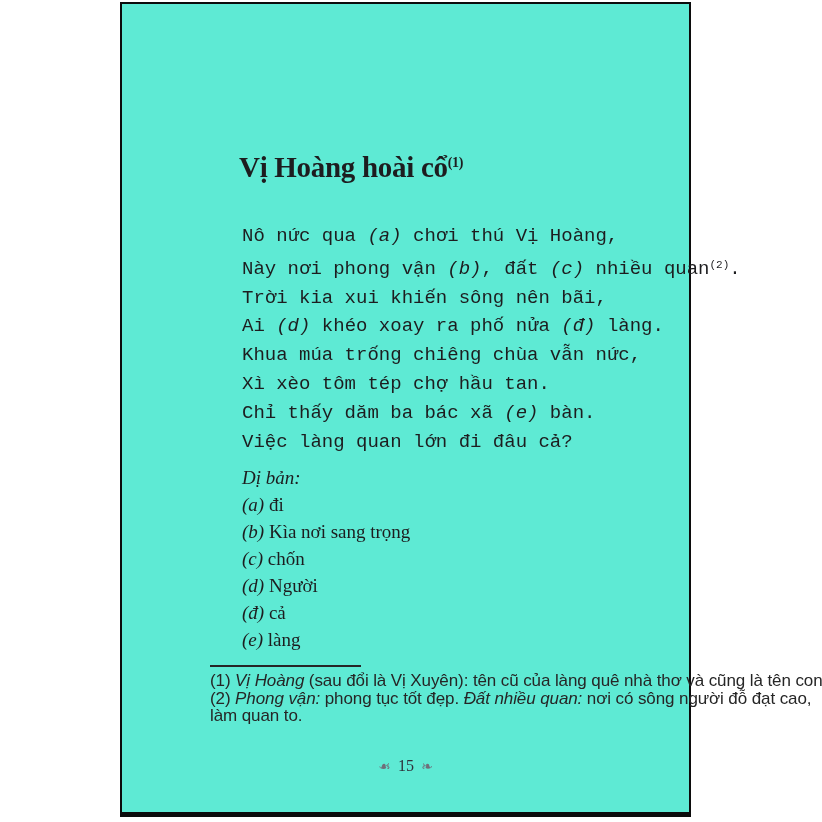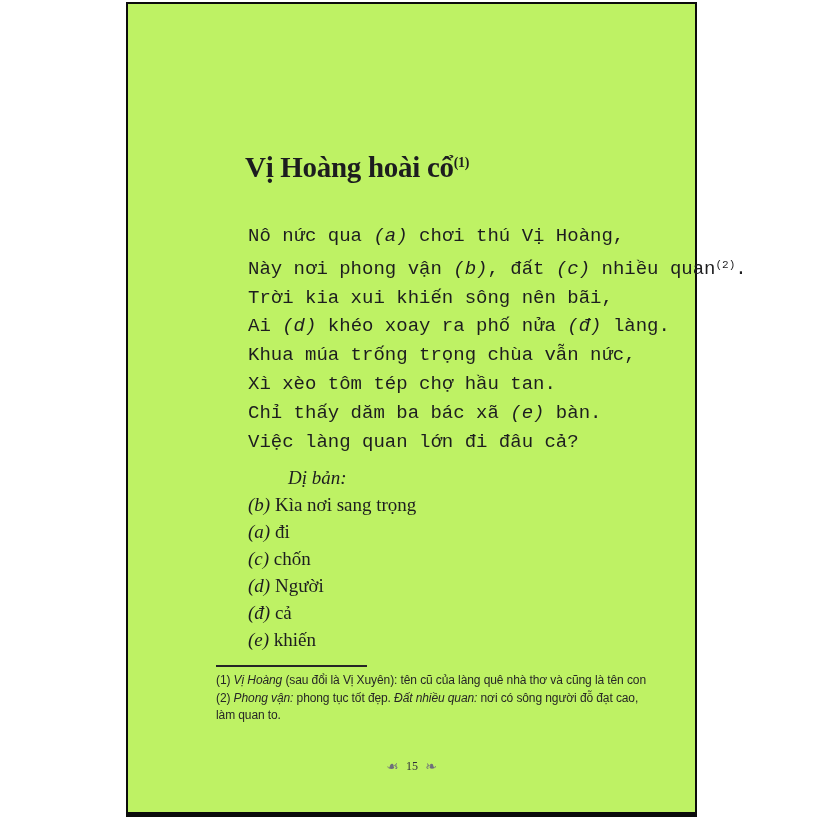"Vị Hoàng hoài cổ(1)" .sheet { background: #bef264 -> #5eead4; left: 126px -> 120px }
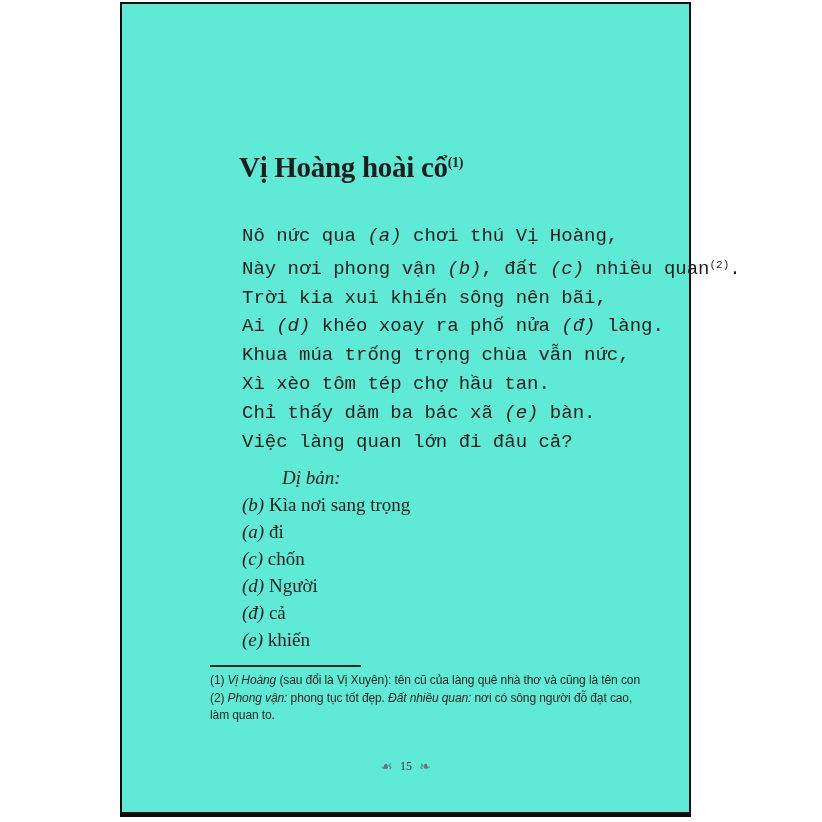"Khua múa trống trọng chùa" span { text: trọng -> chiêng }
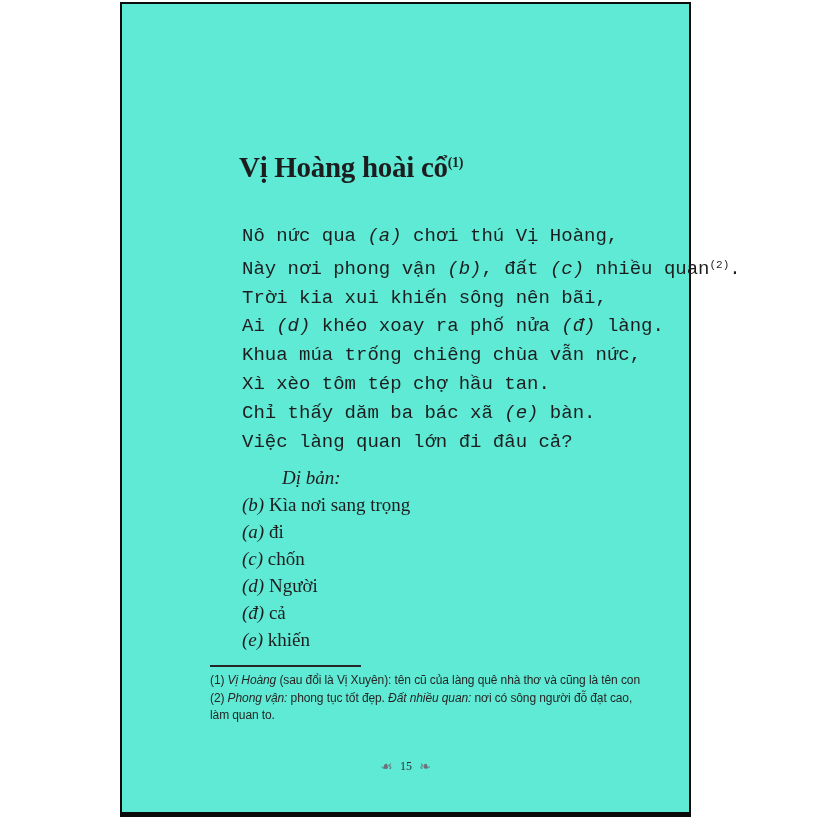"Dị bản:" .variants-heading { margin-left: 40px -> none }
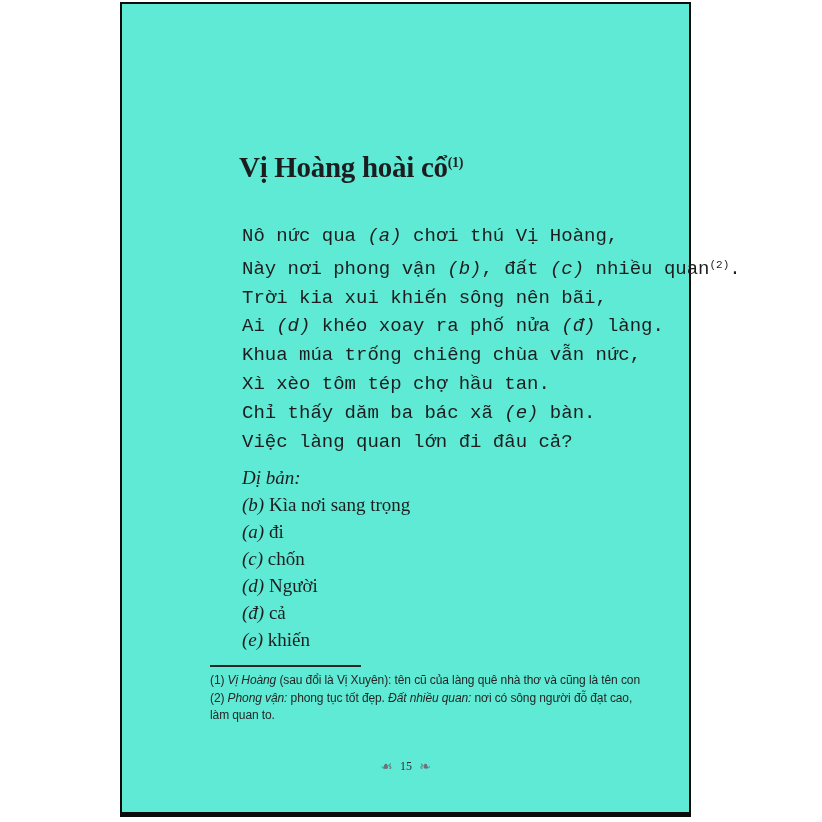"(b) Kìa nơi sang trọng" div.variant-row { order: before "(a) đi" -> after "(a) đi" }
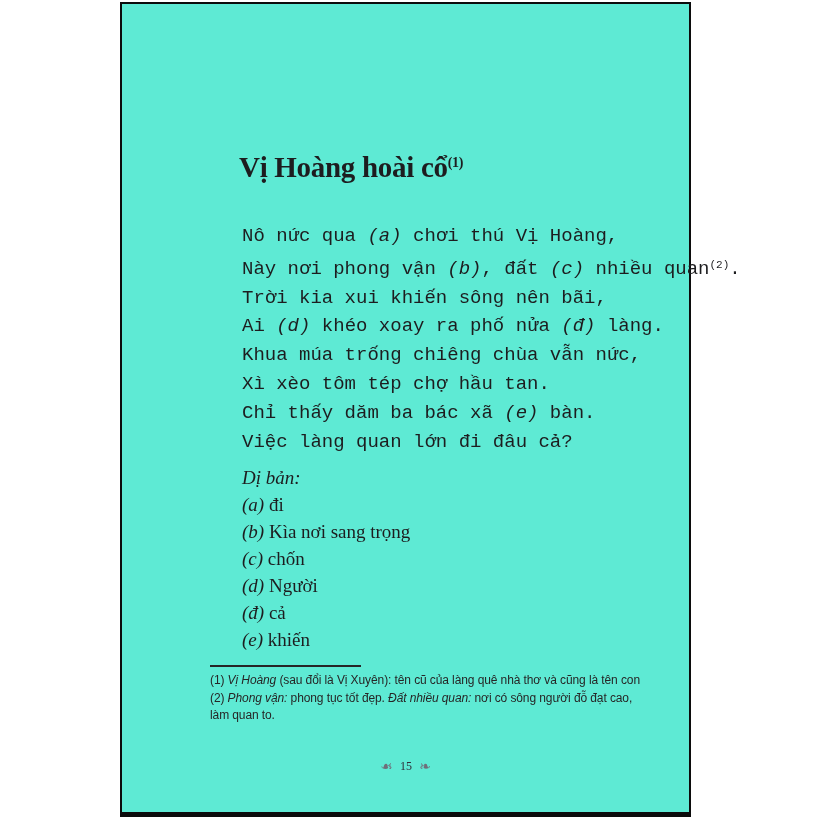"khiến" span { text: khiến -> làng }
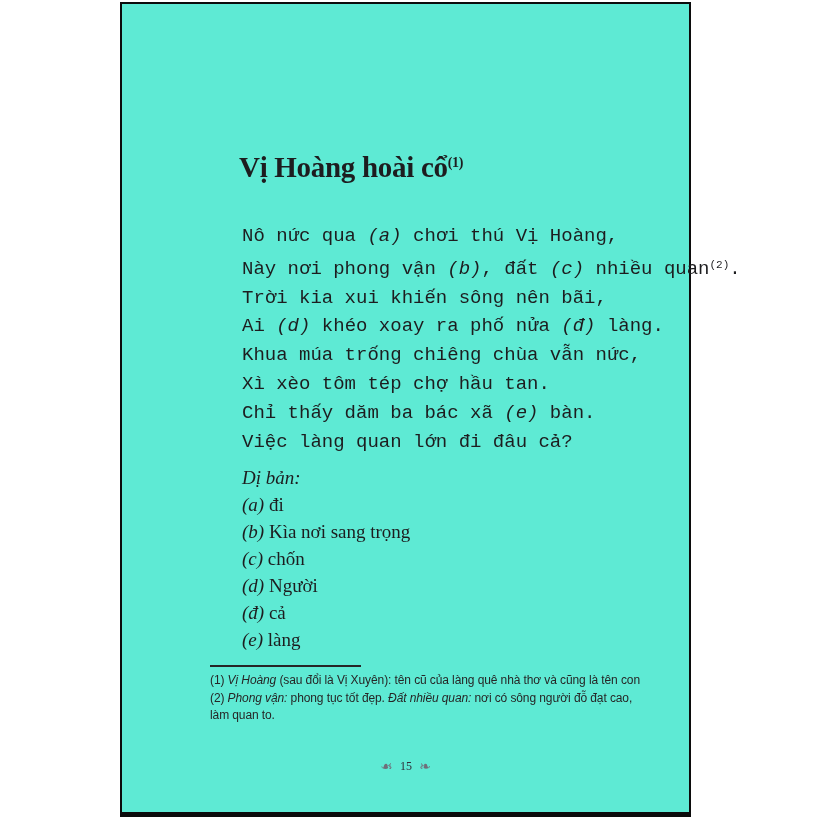"(1) Vị Hoàng (sau đổi" .footnotes { font-size: 12px -> 17px }
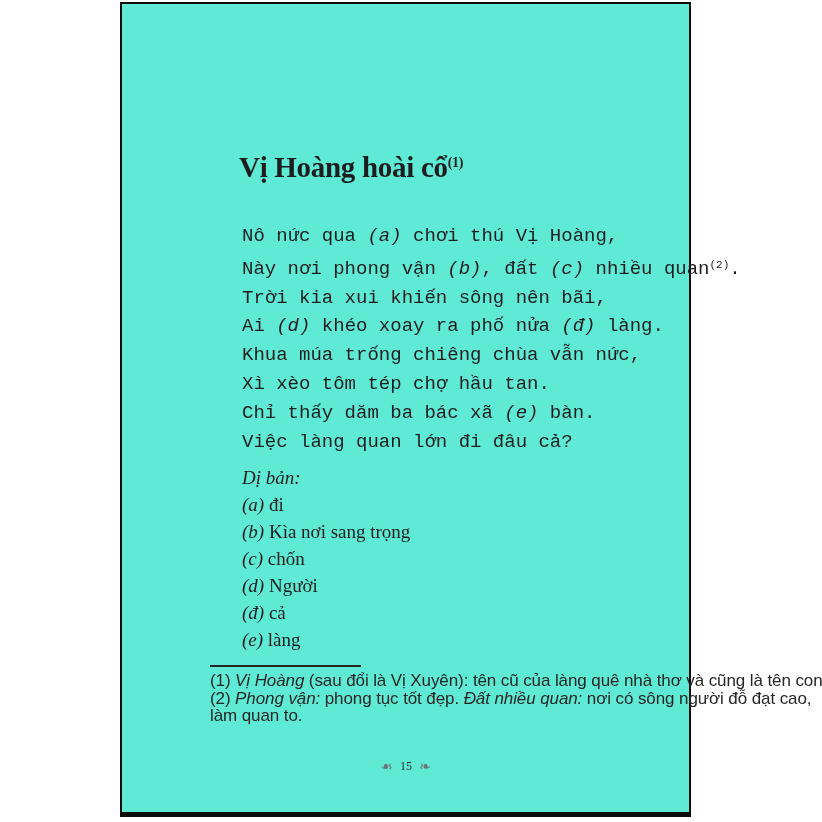"15" .page-number { font-size: 12px -> 16px }
